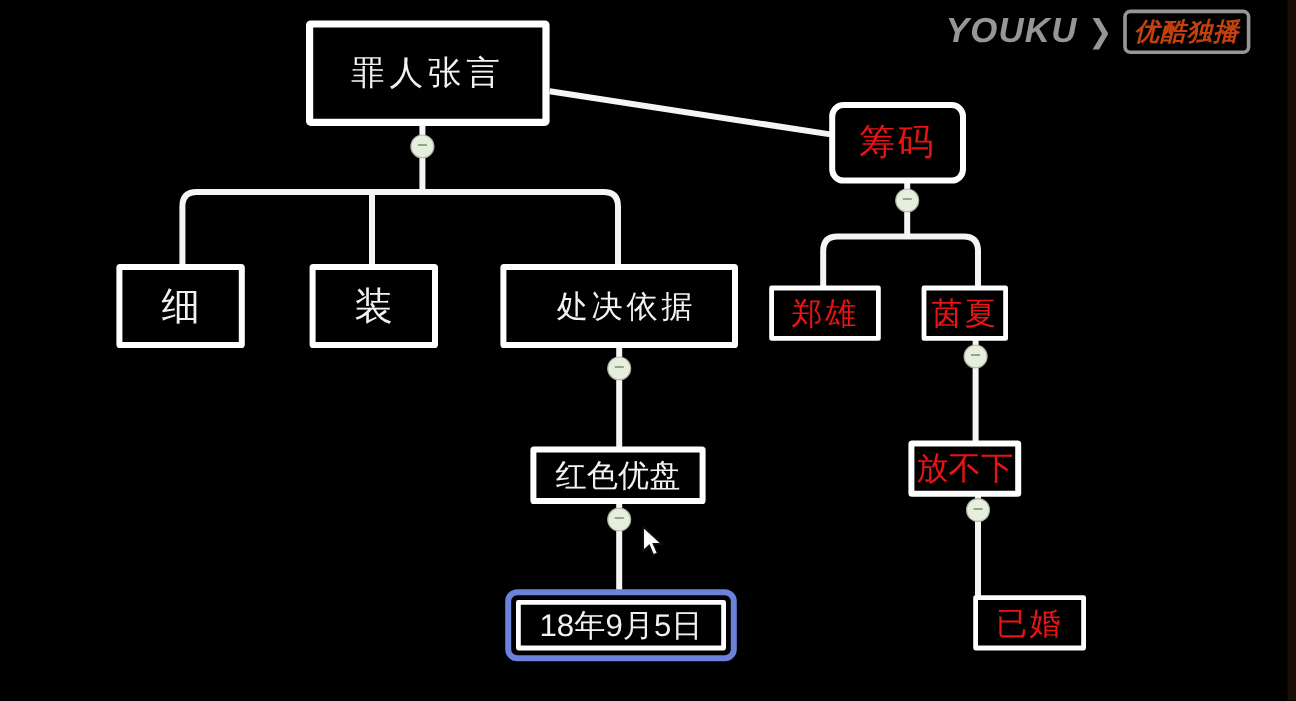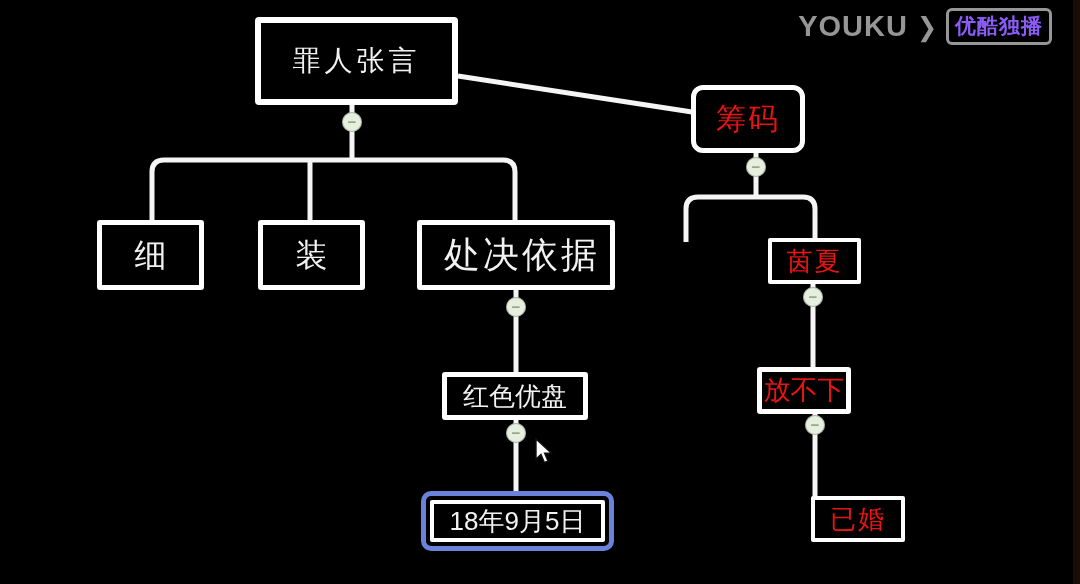"YOUKU" #watermark { font-style: none -> italic; right: 28px -> 38px }
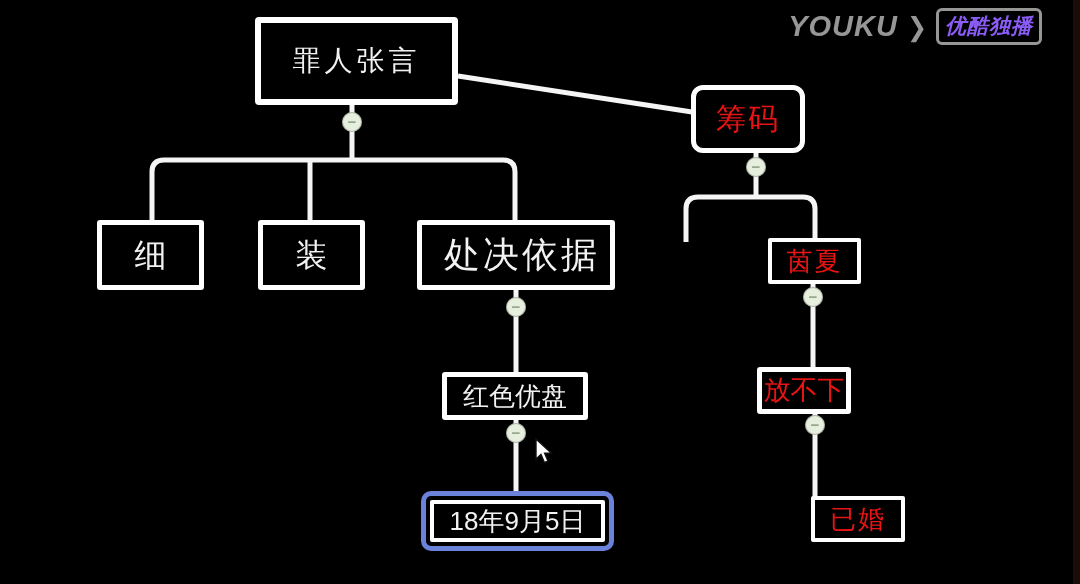"优酷独播" span { color: #8b5cf6 -> #c2410c }
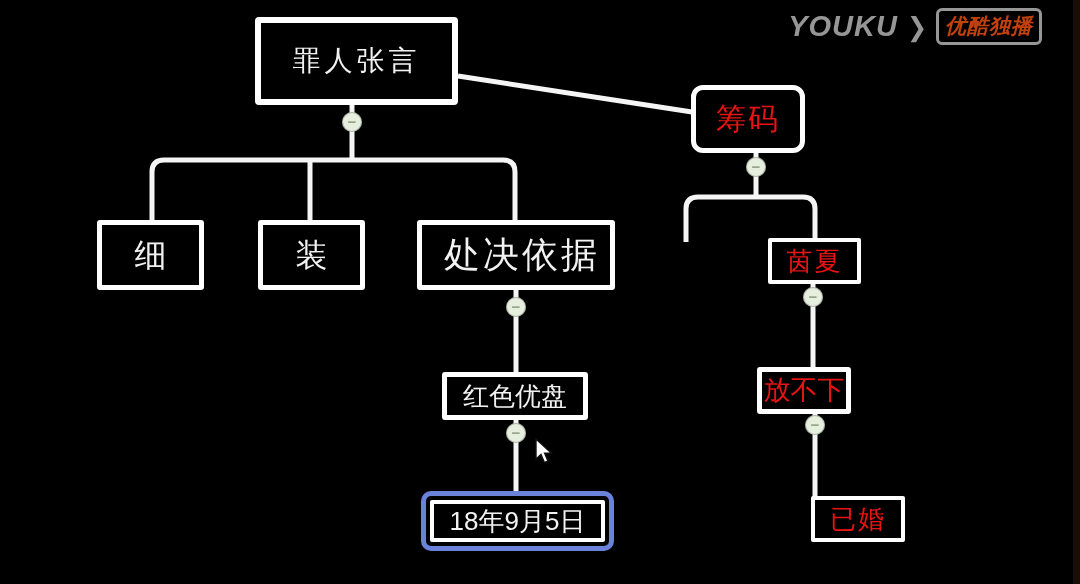"处决依据" div.node { font-size: 36px -> 26px }
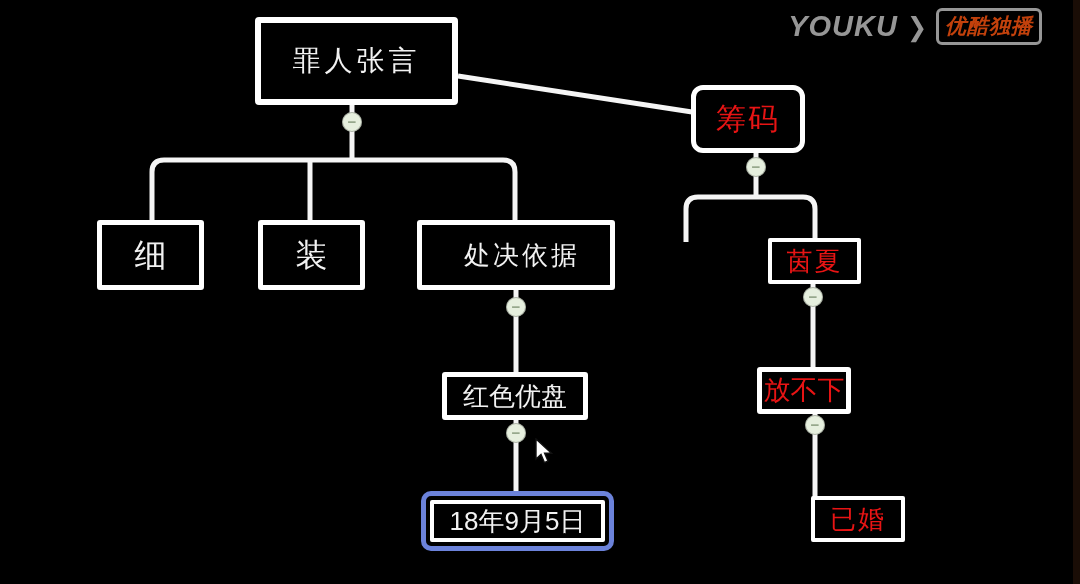"郑雄" div.node { html: none -> <div> <span>郑雄</span> </div> }
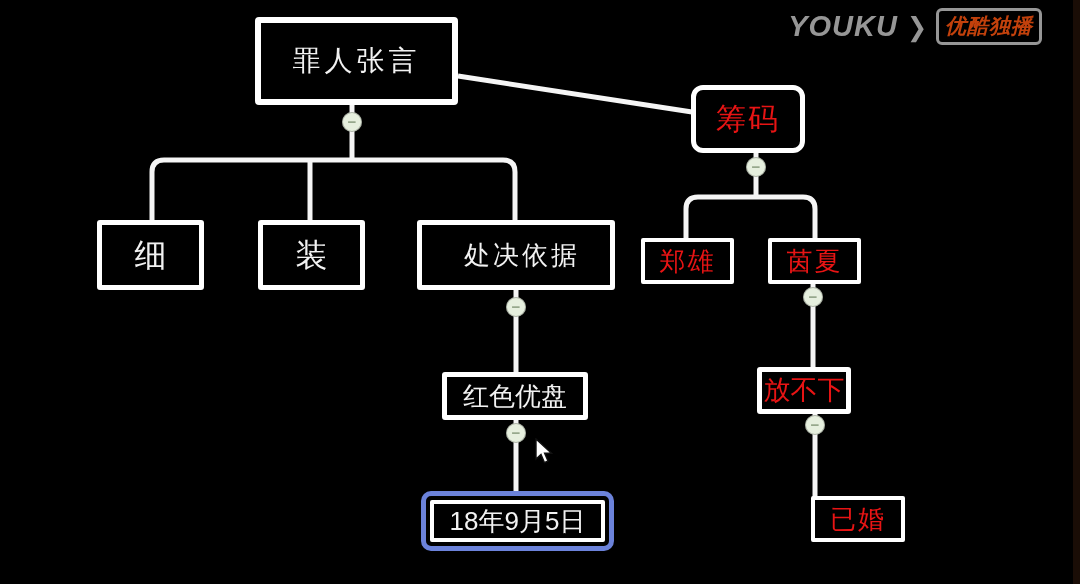"茵夏" div.node { width: 93px -> 72px }
